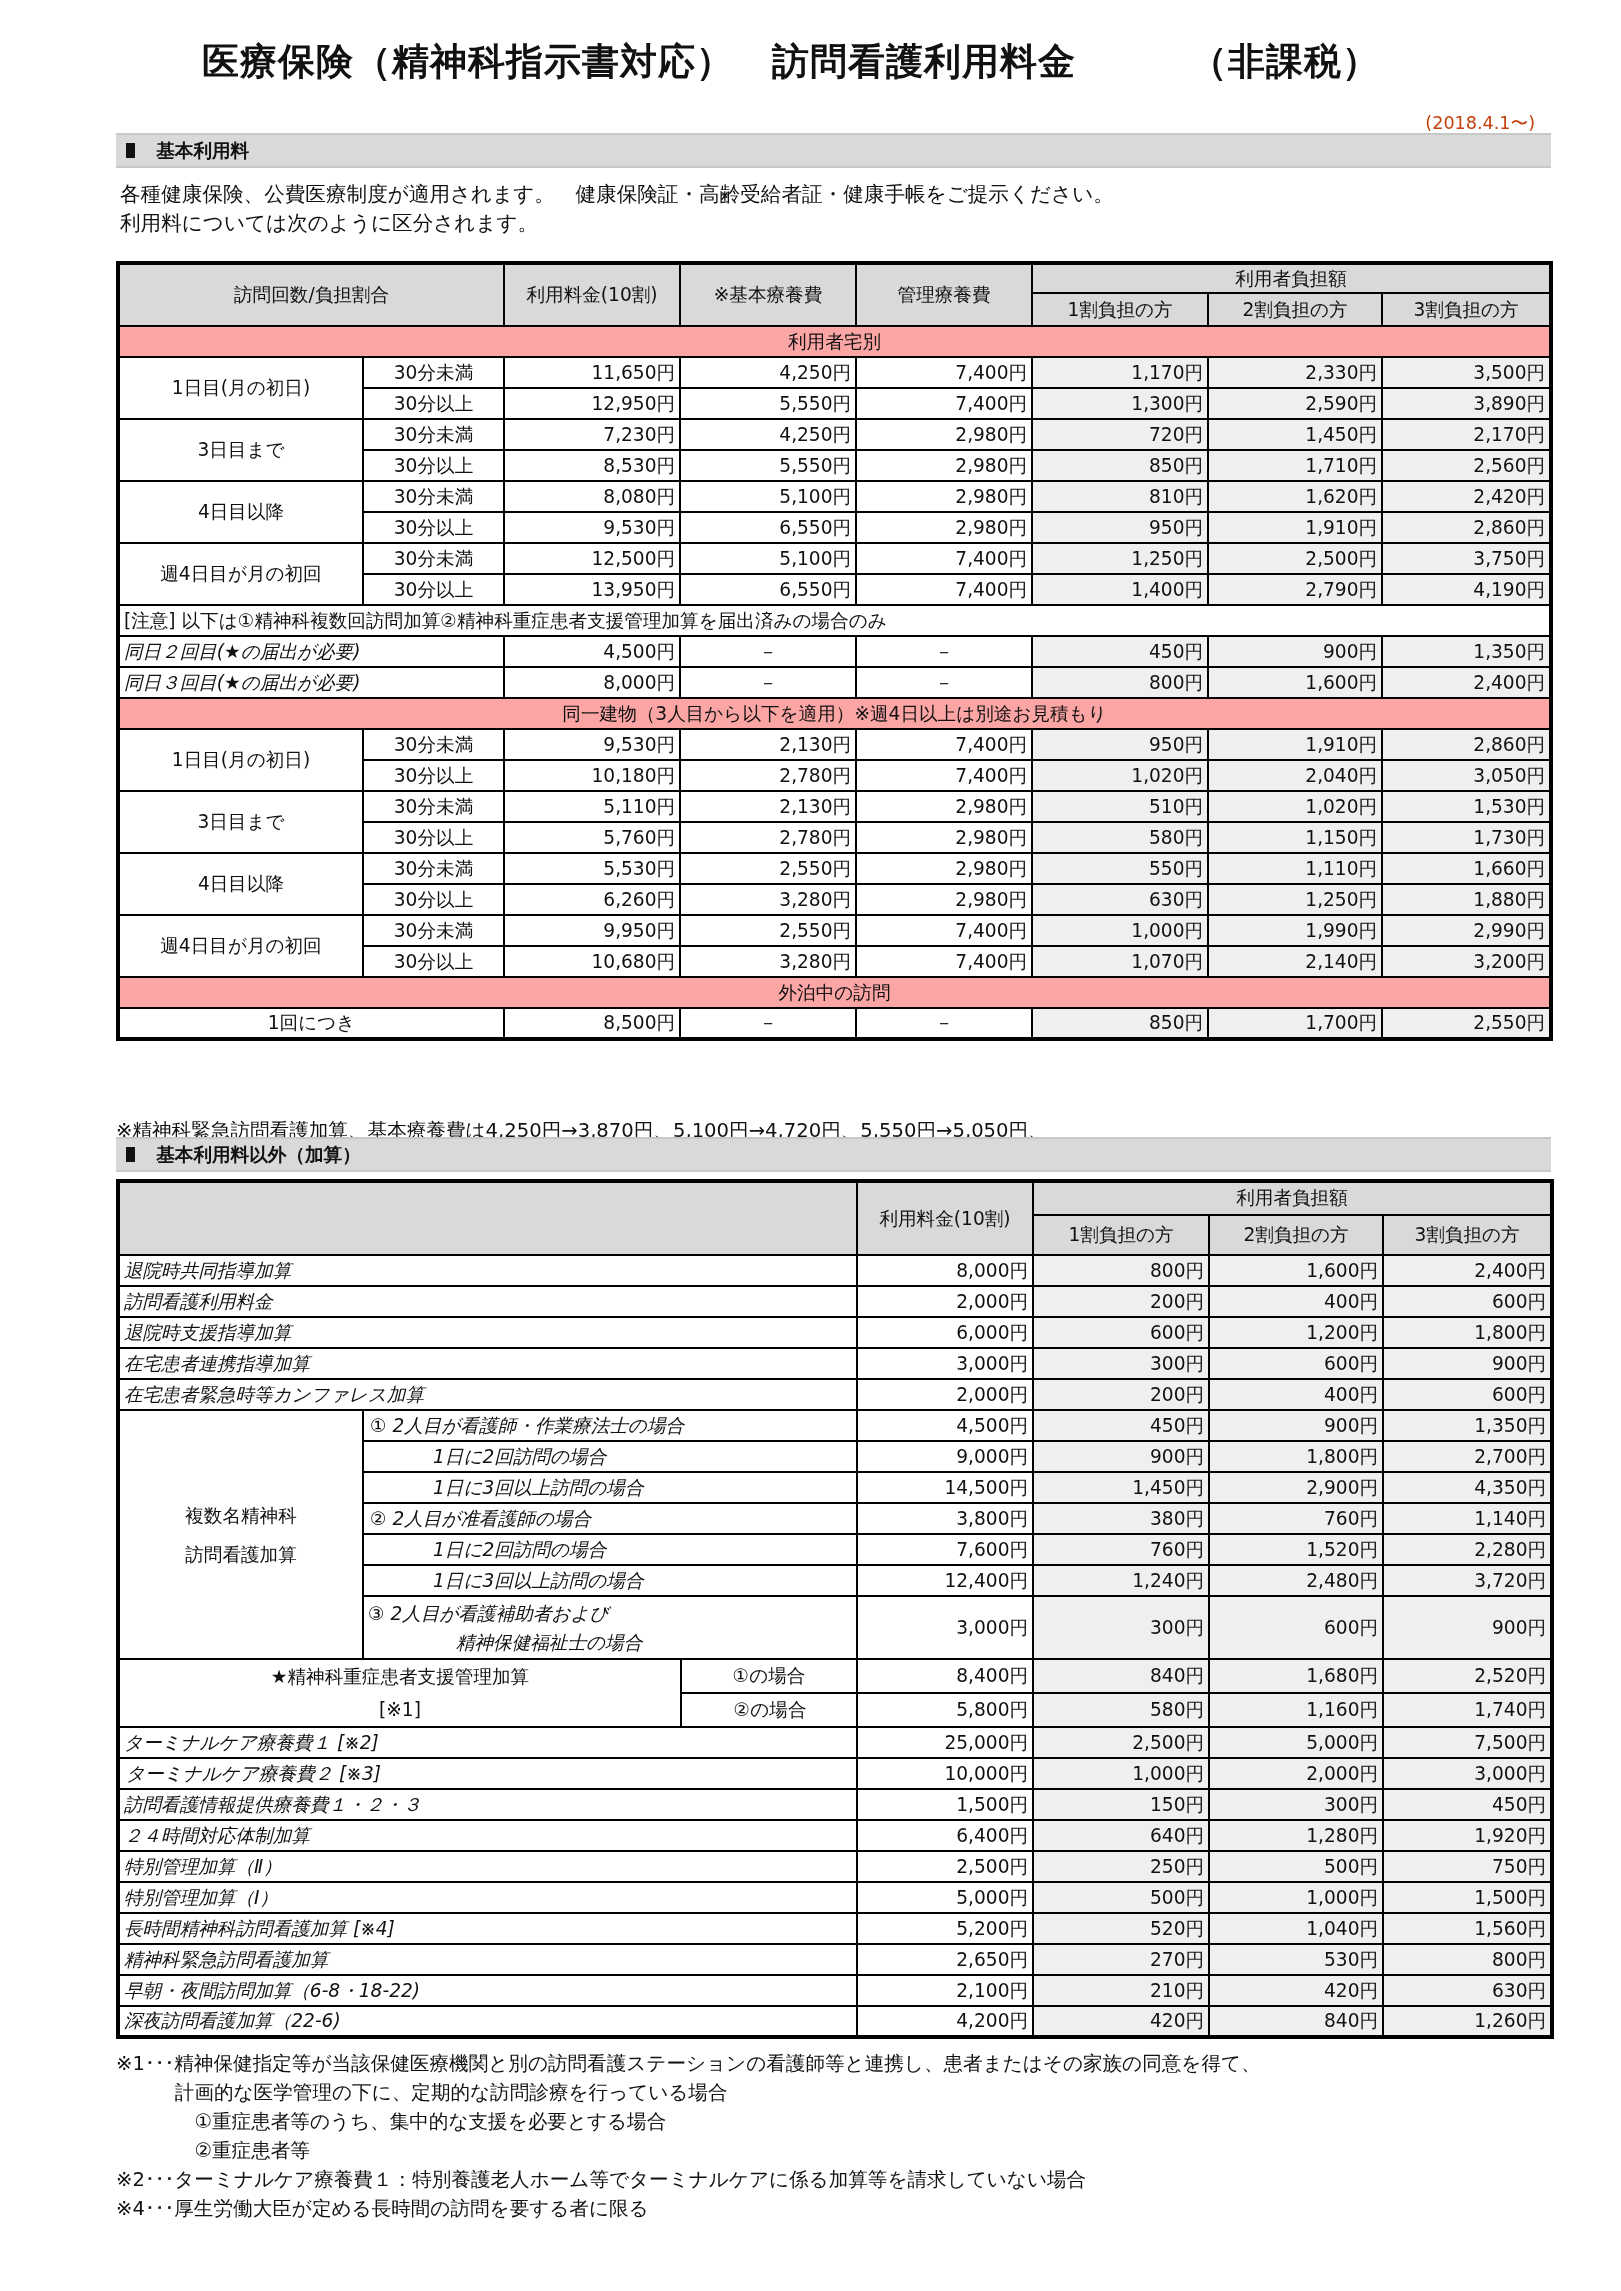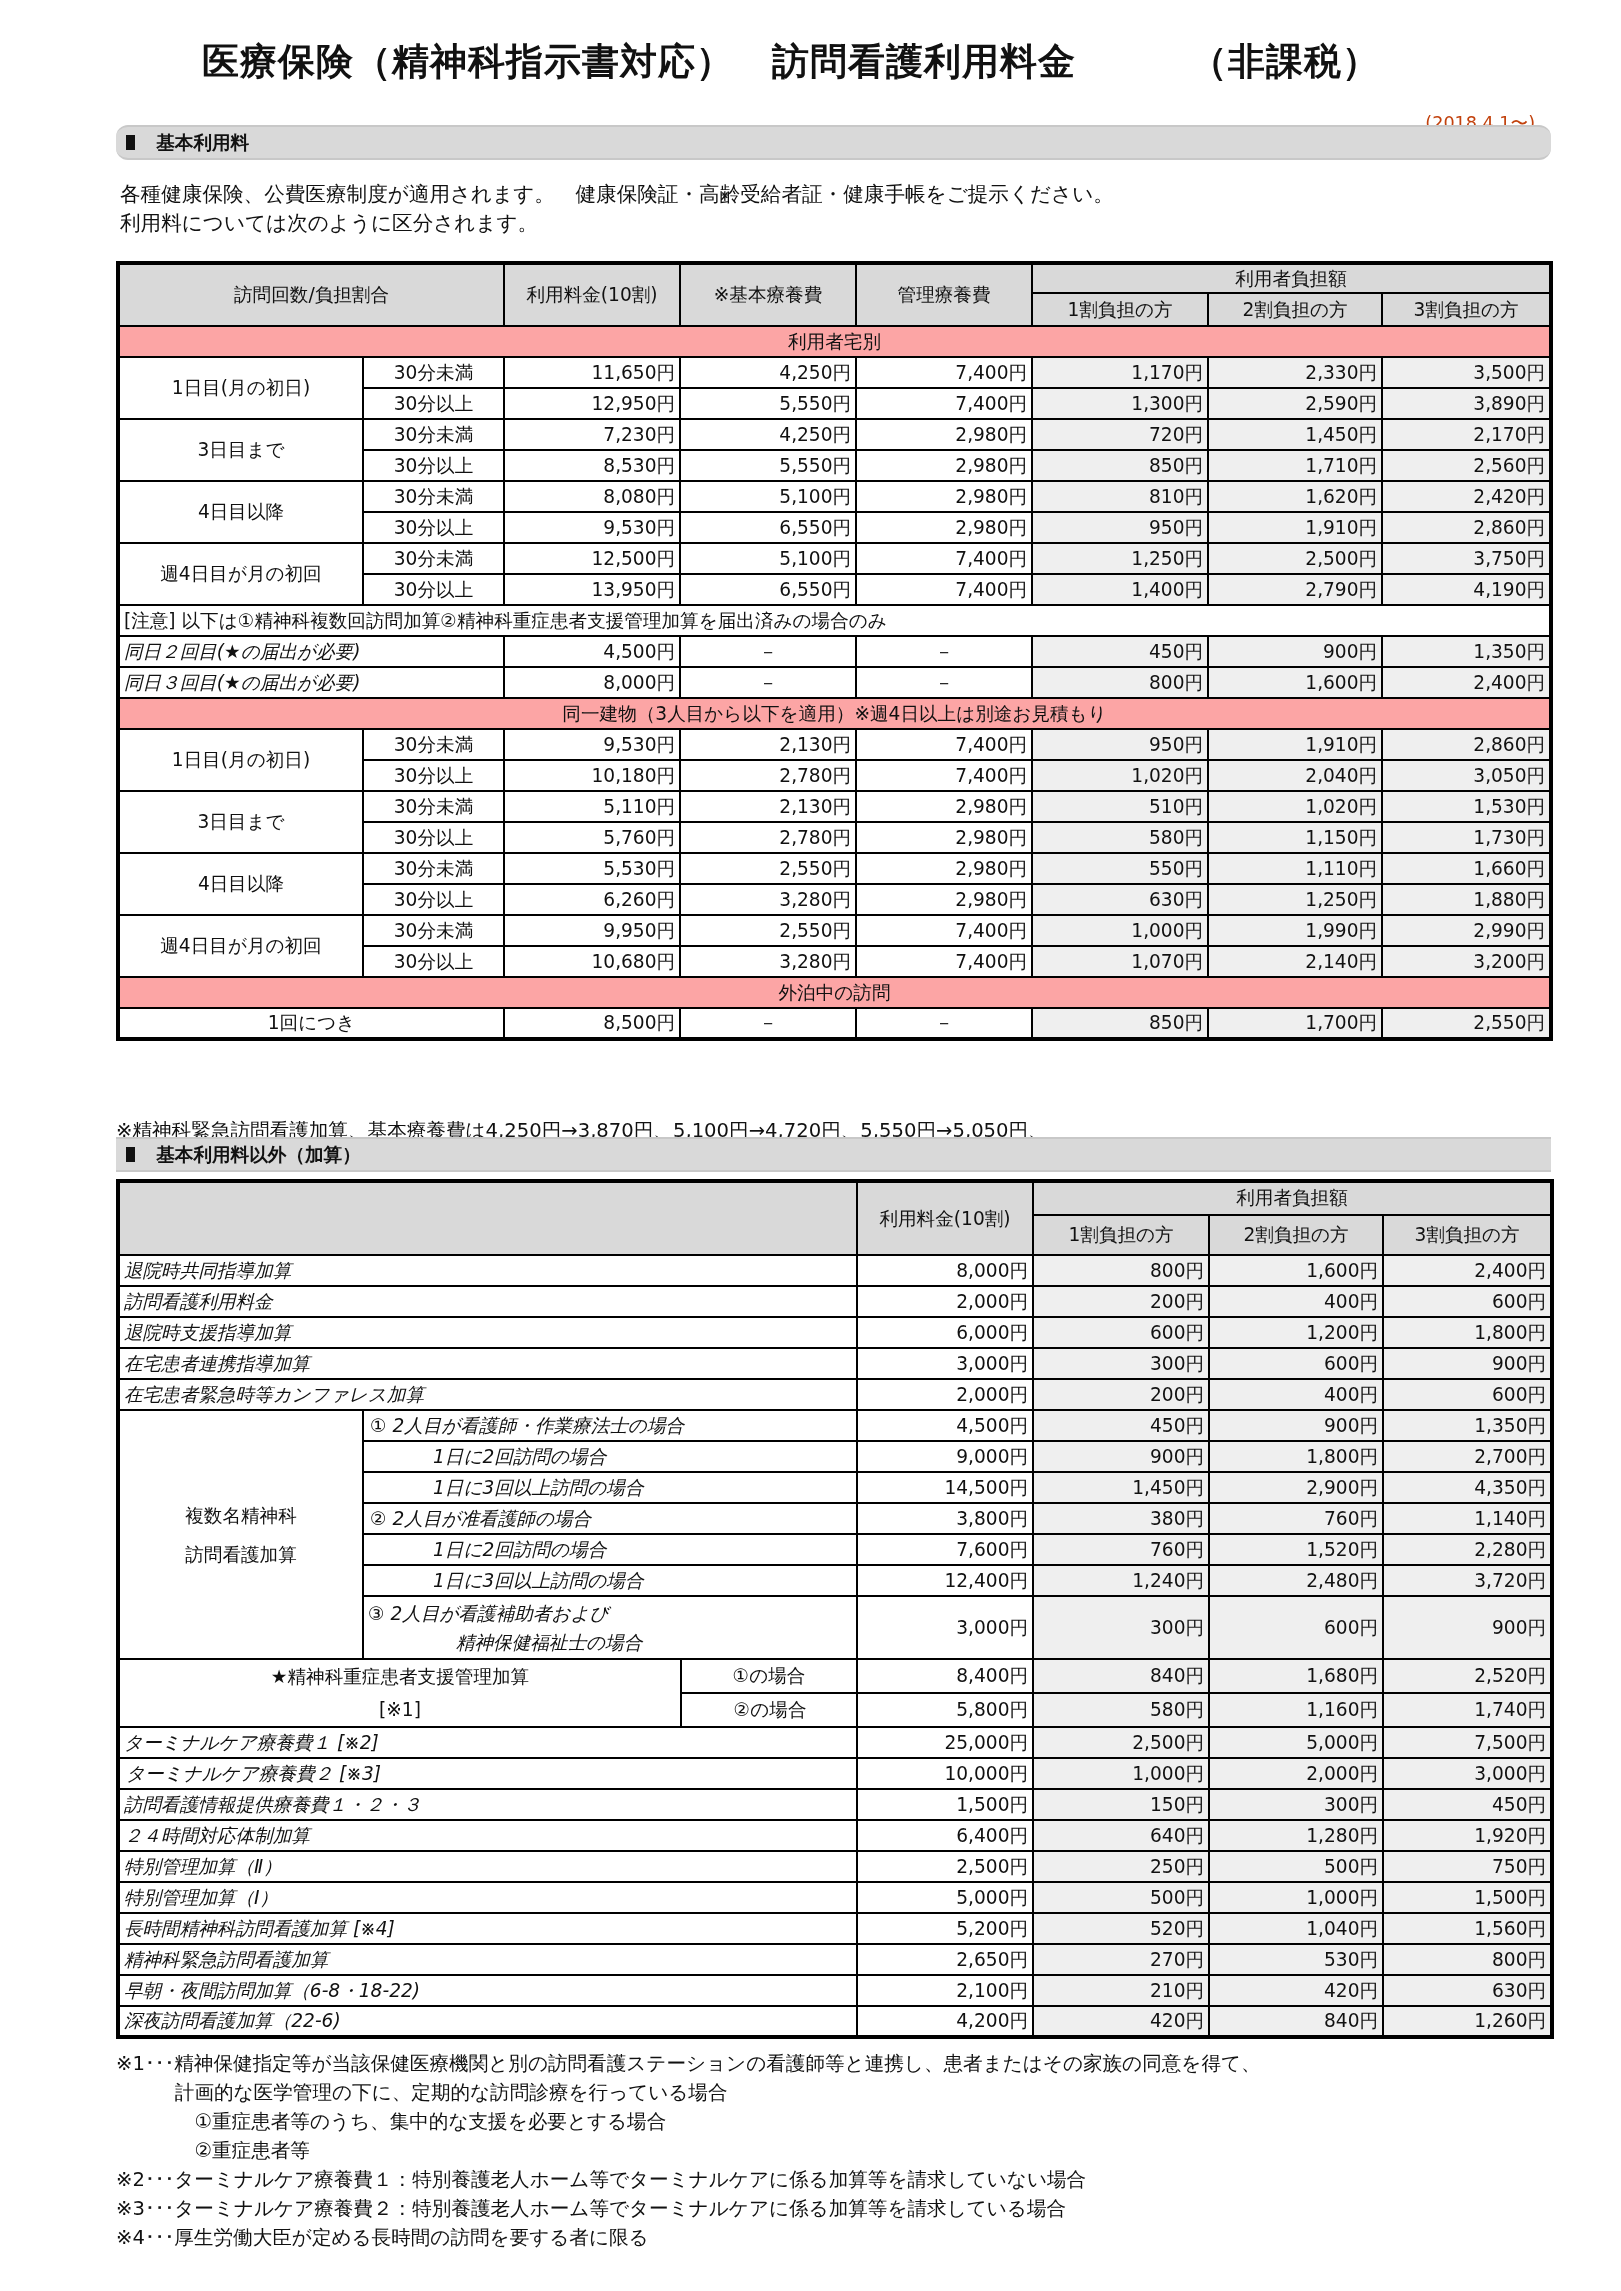"基本利用料" div.section-bar { border-radius: 12px -> none; top: 125px -> 133px }
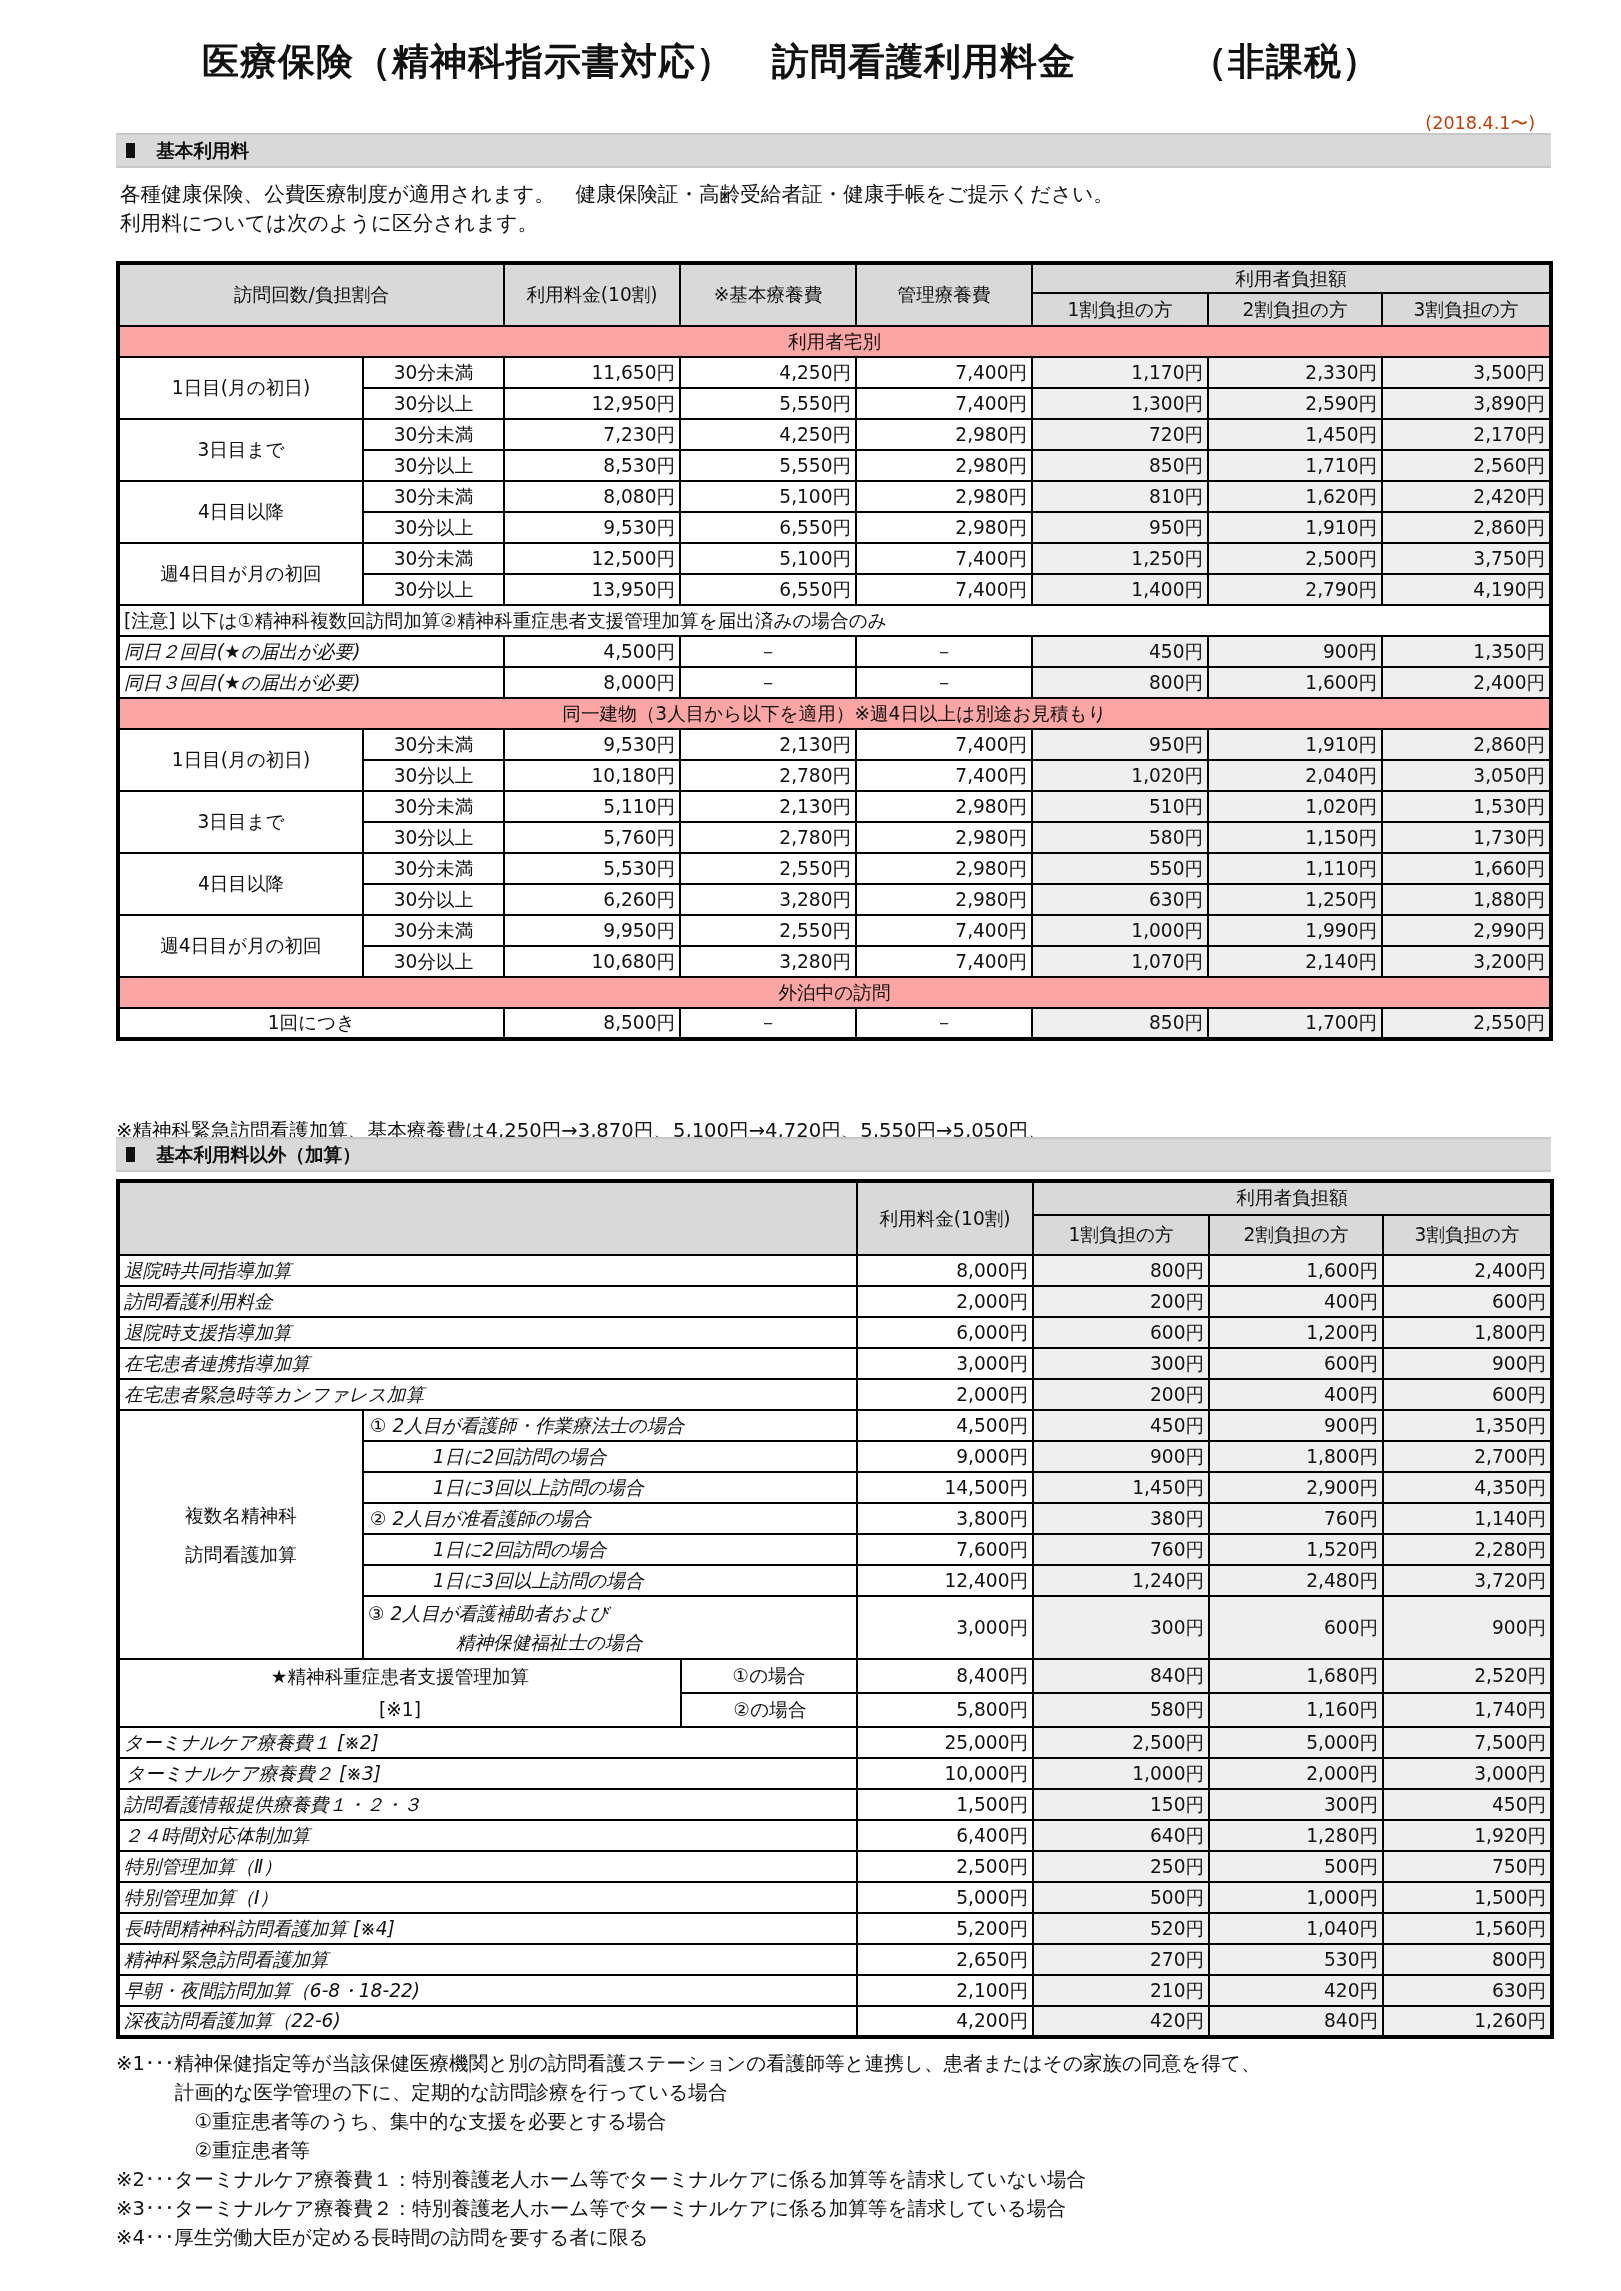"※3･･･ターミナルケア療養費２：特別養護老人ホーム等でターミナルケアに係る加算" div { html: <div>※3･･･ターミナルケア療養費２：特別養護老人ホーム等でターミナルケアに係る加算等を請求している場合</div> -> none }
